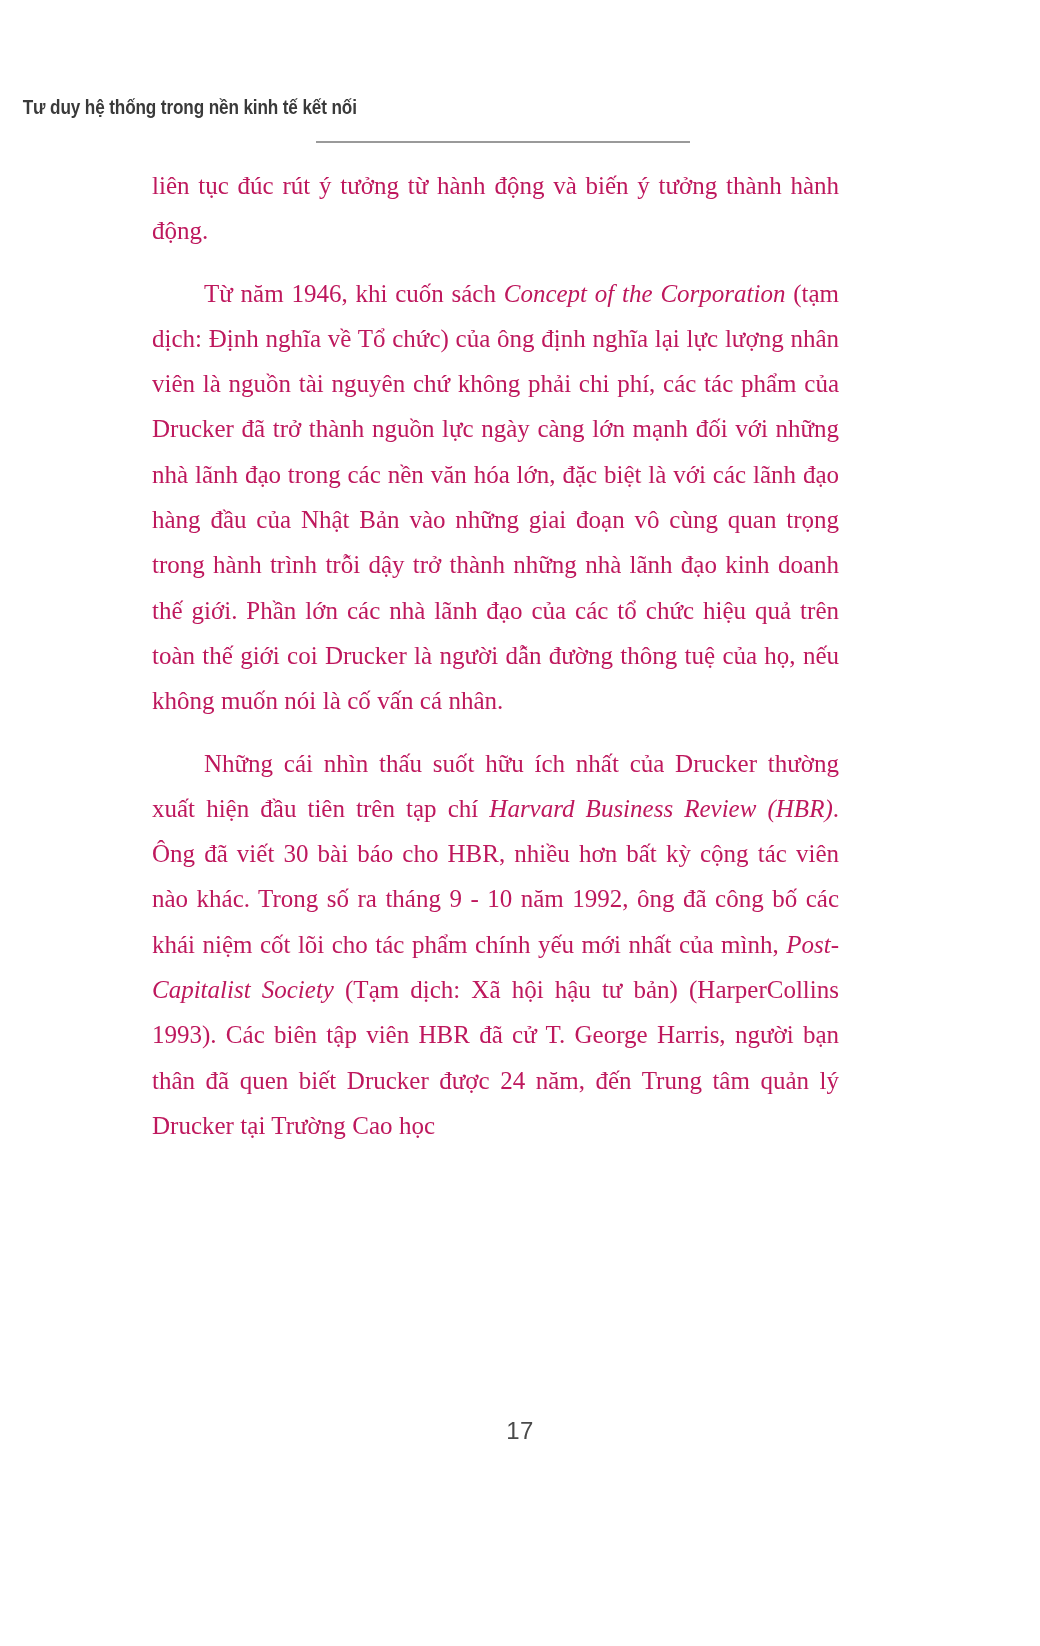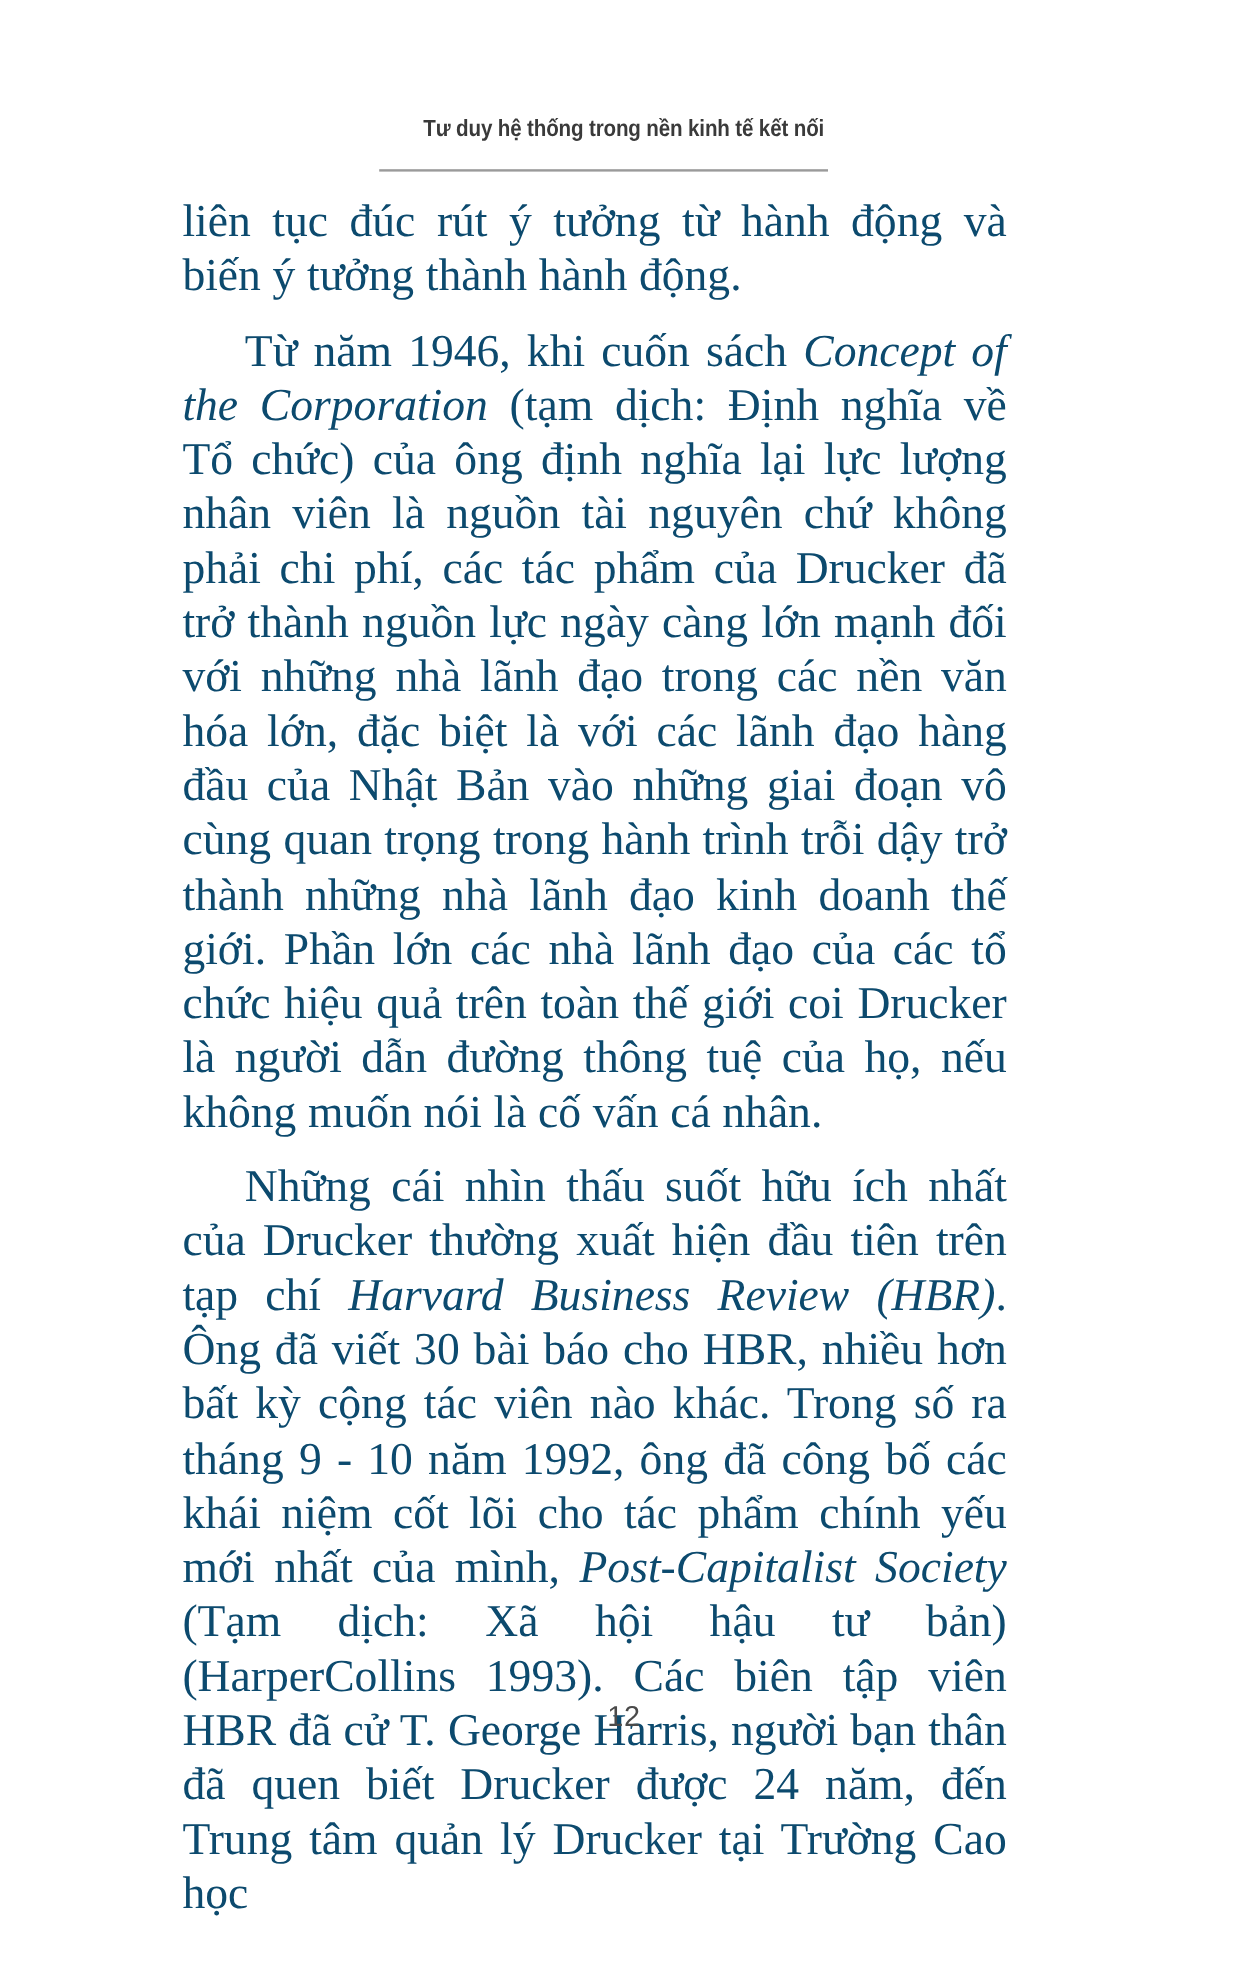"Tư duy hệ thống trong" .running-head { text-align: center -> left }
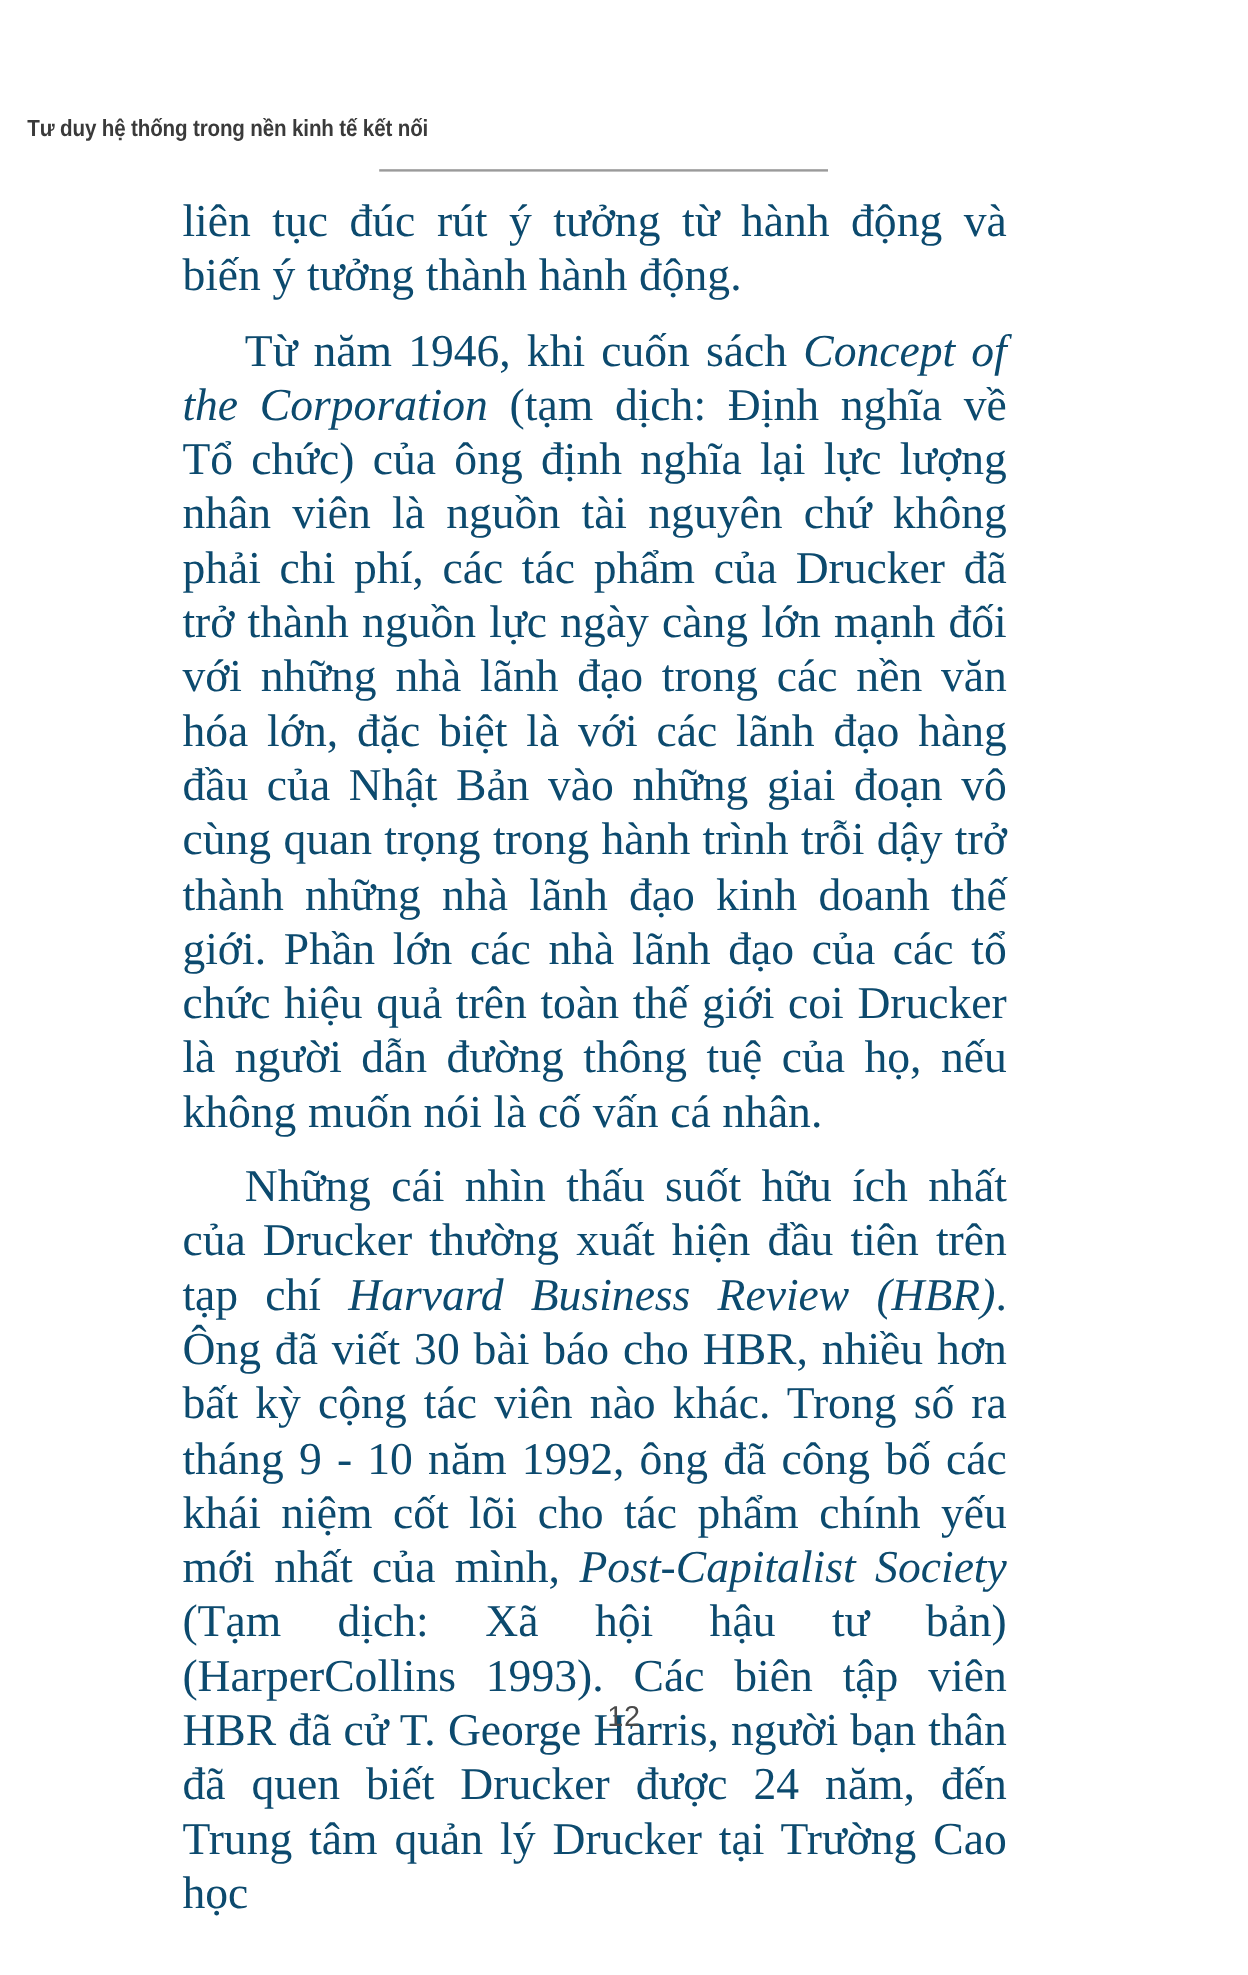"liên tục đúc rút ý" .para { color: #0c4a6e -> #be185d; font-size: 38px -> 25px }
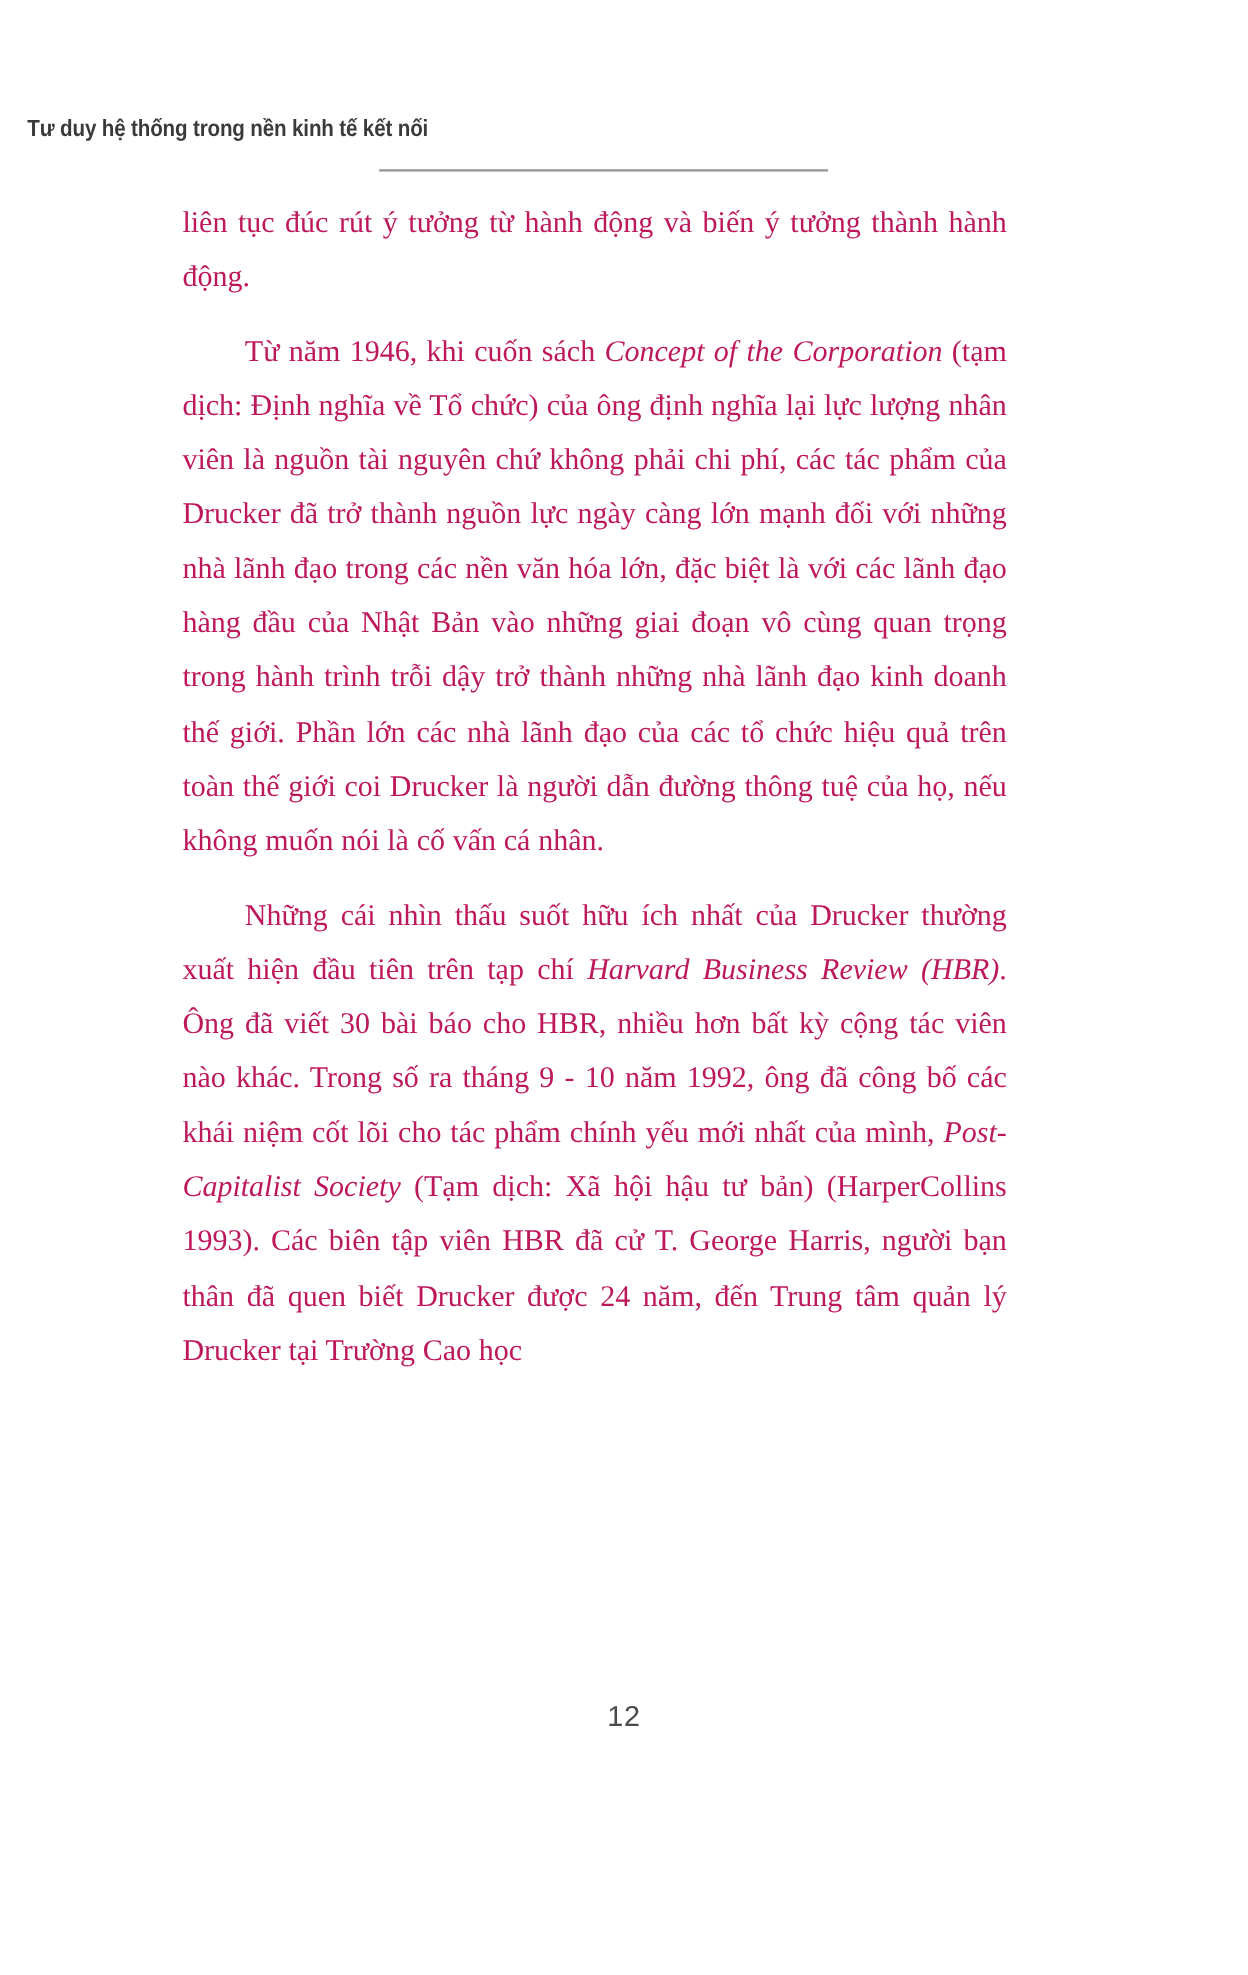"12" span.folio-number { text: 12 -> 17 }
